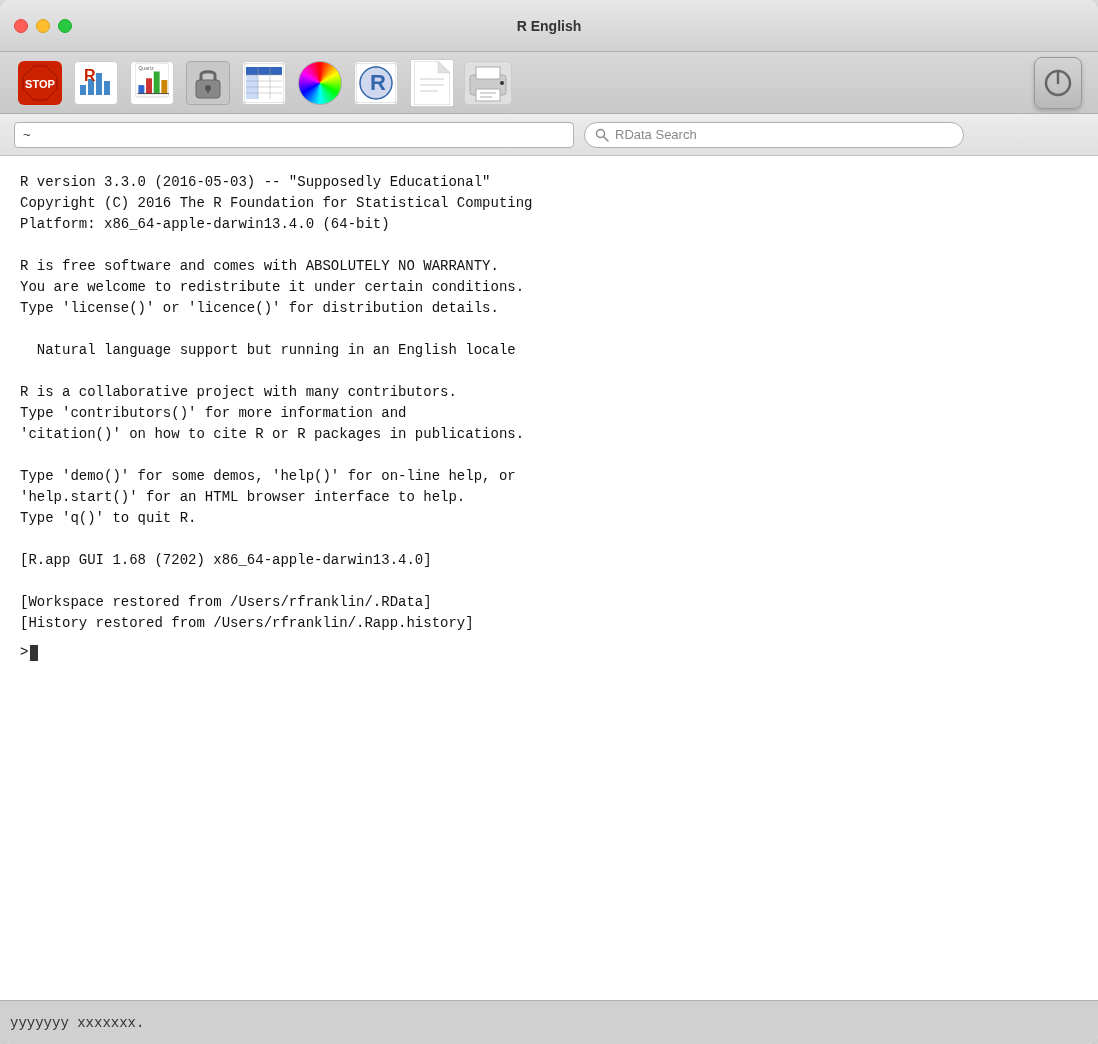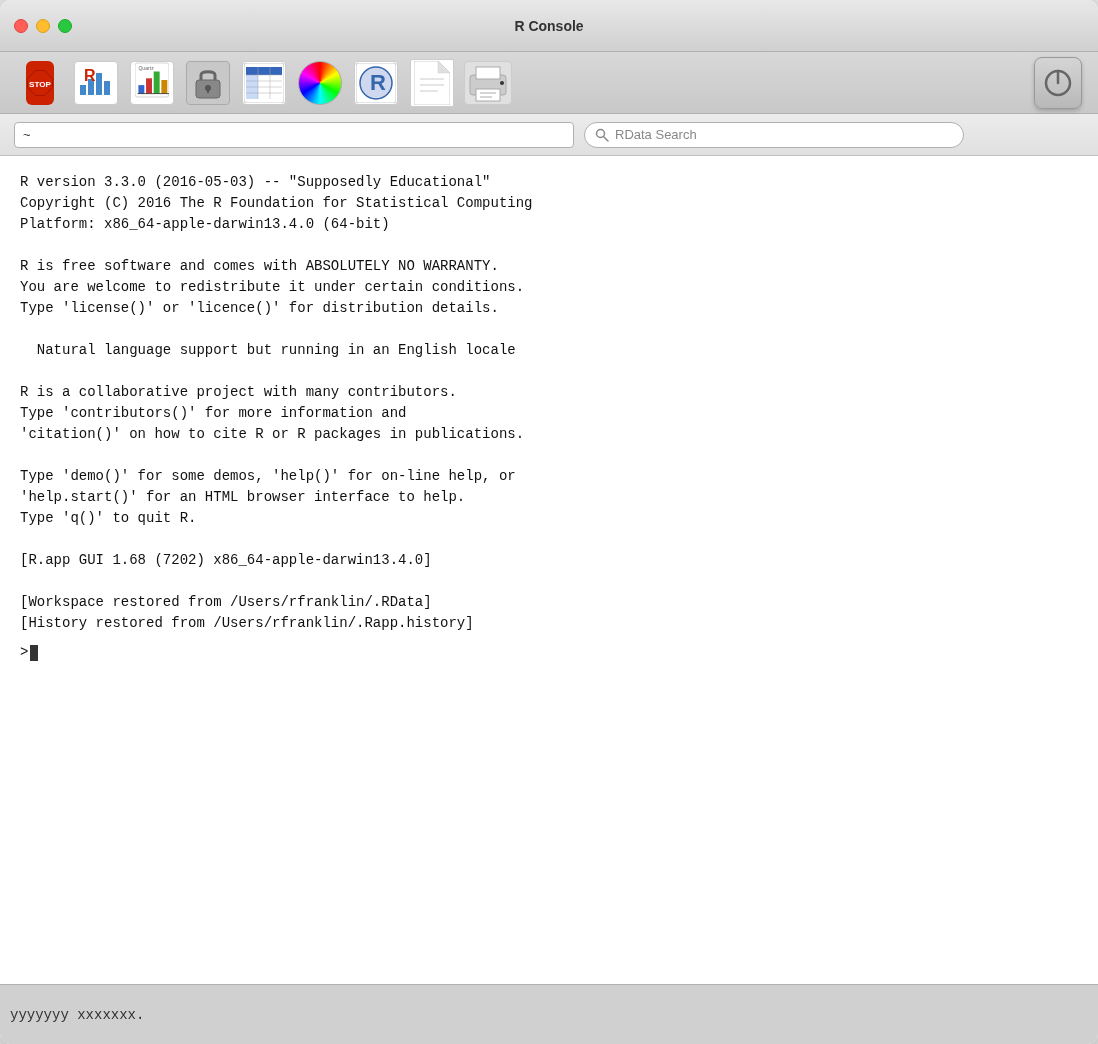"R Console" span.window-title { text: Console -> English }
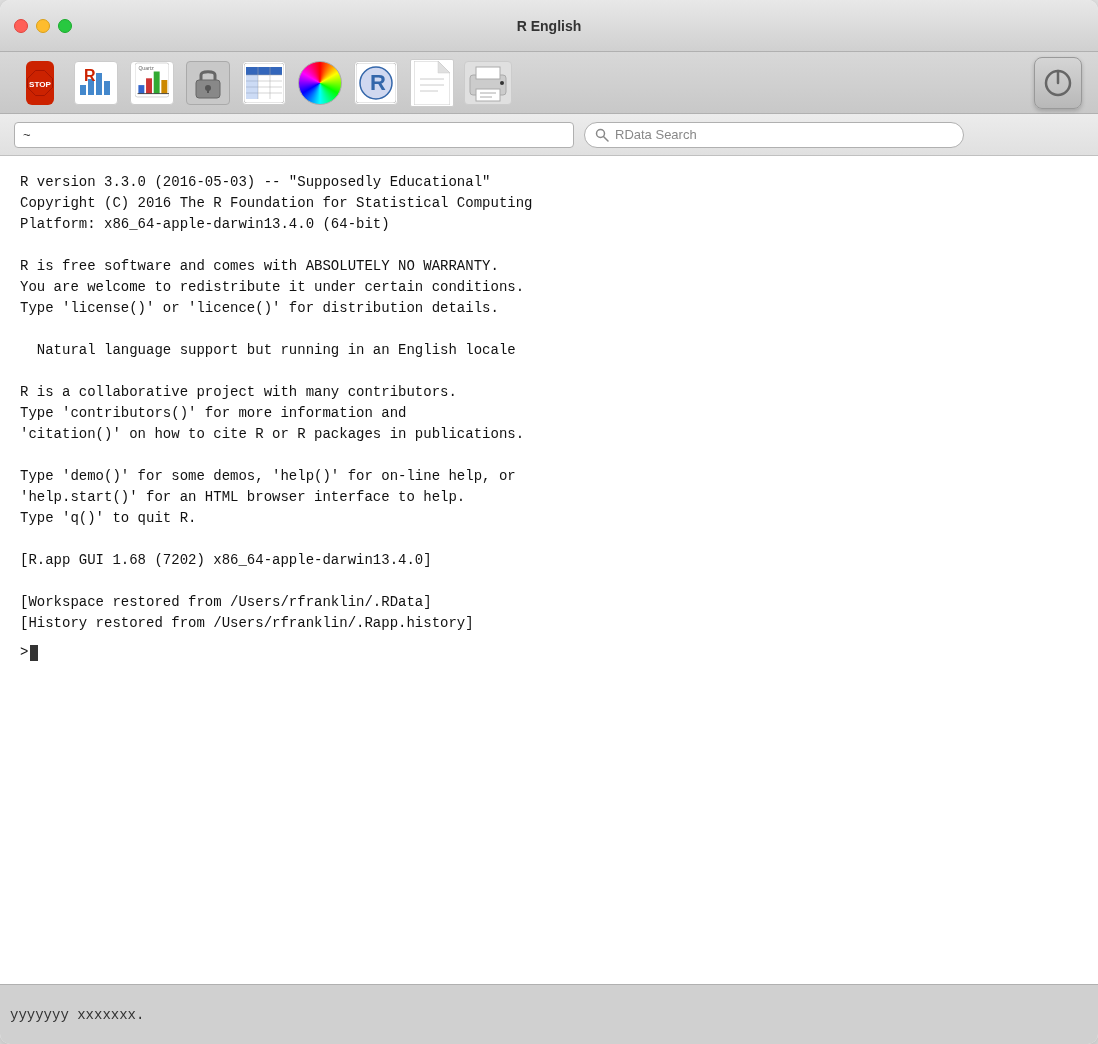"STOP" .btn-stop { width: 28px -> 44px }
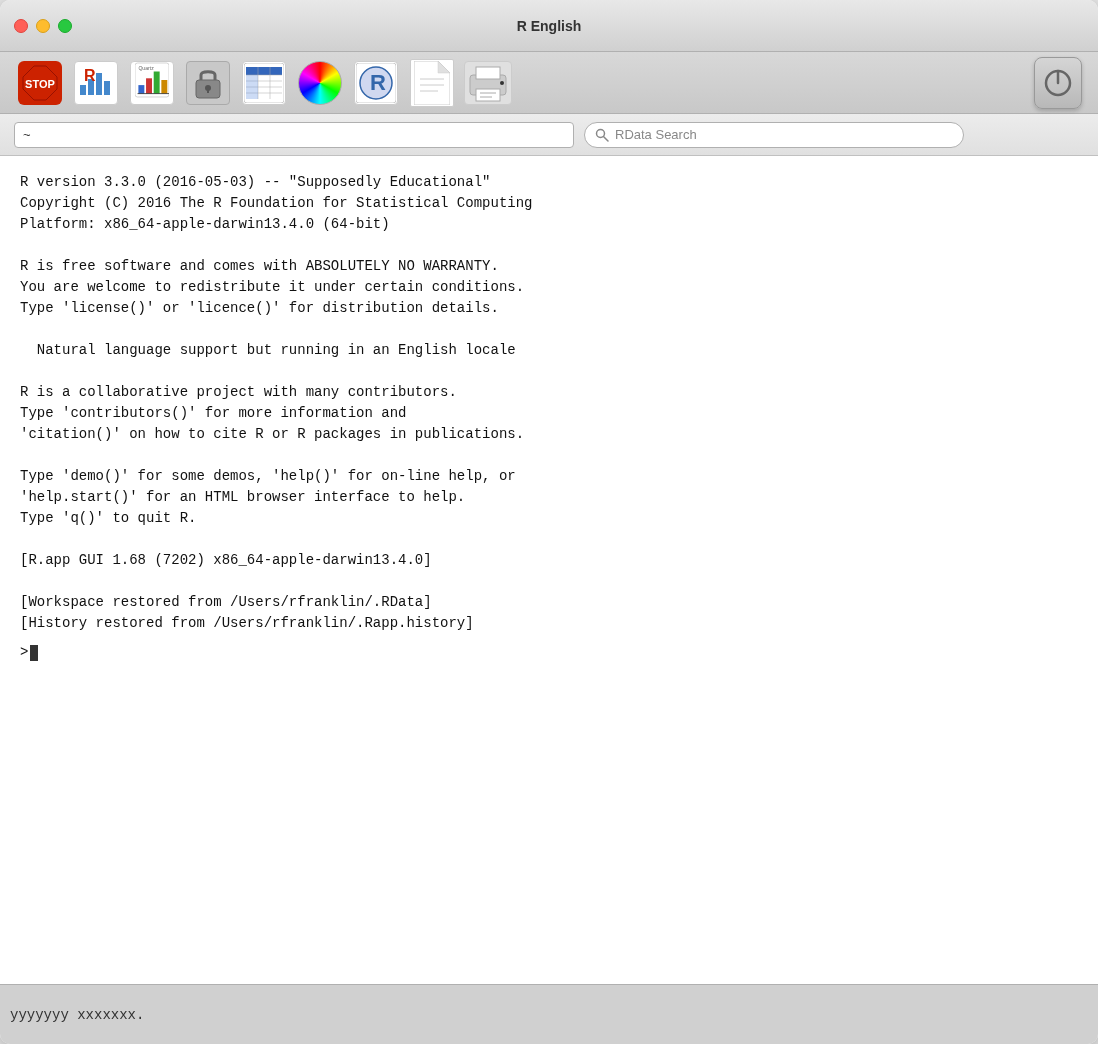"yyyyyyy xxxxxxx." .bottom-bar { height: 60px -> 44px }
